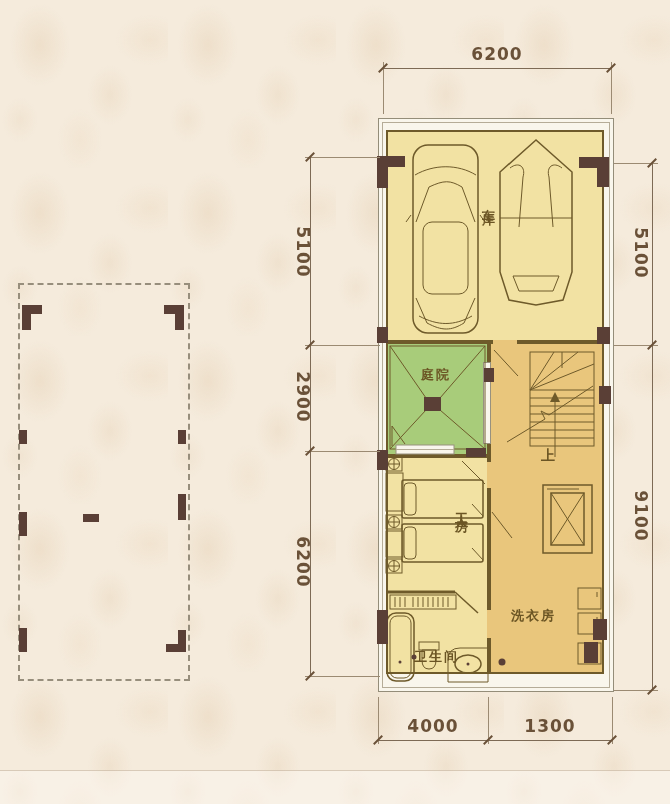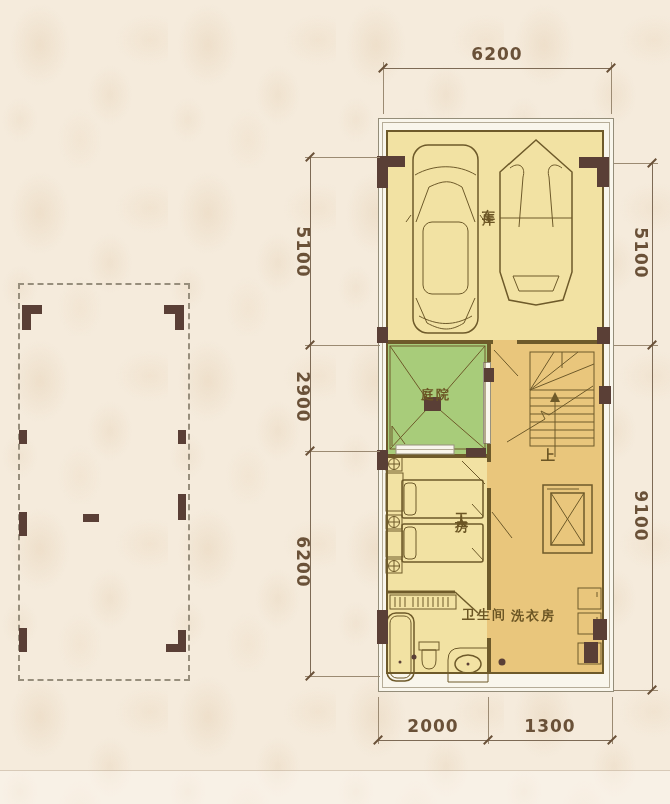"庭院" div.room-label { top: 388px -> 368px }
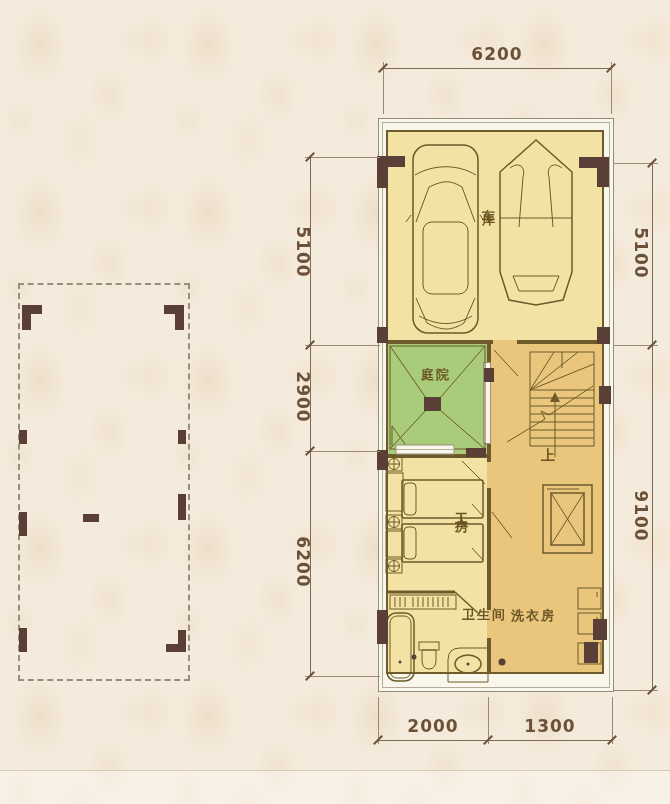"卫生间" div.room-label { margin-left: 48px -> none; top: 608px -> 650px }
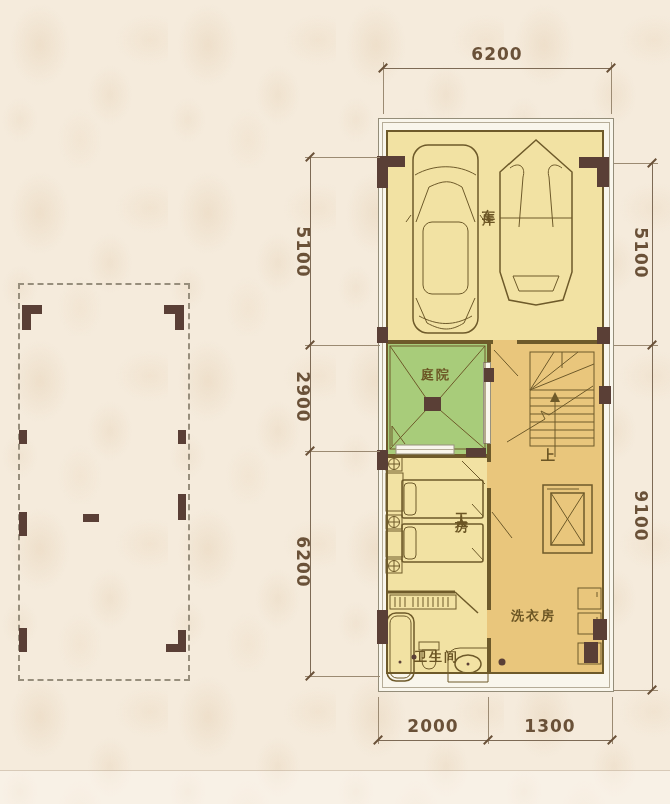"2000" div.dim-text { text: 2000 -> 4000 }
